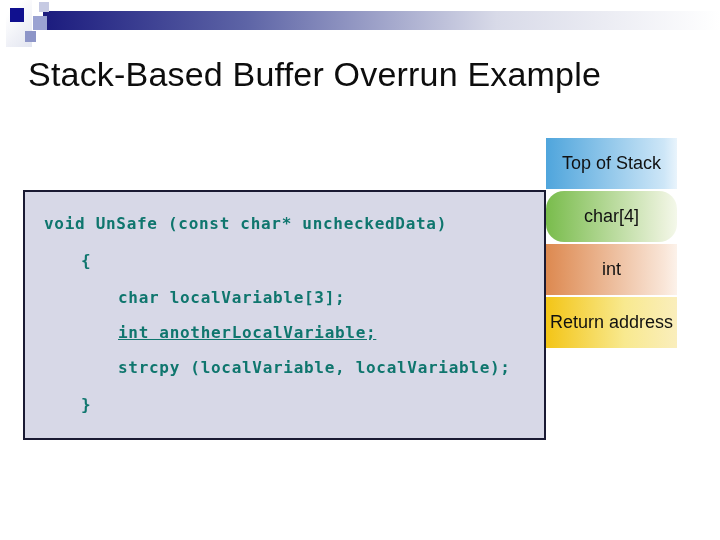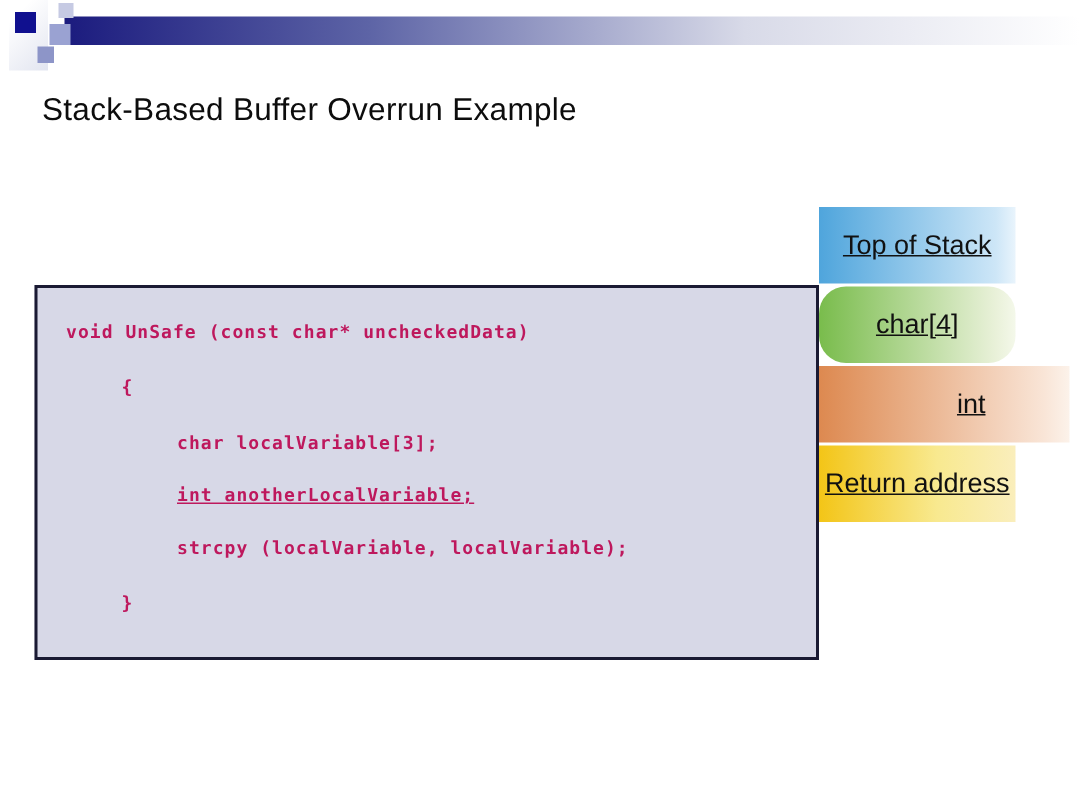"Stack-Based Buffer Overrun Example" .slide-title { font-size: 21px -> 34px }
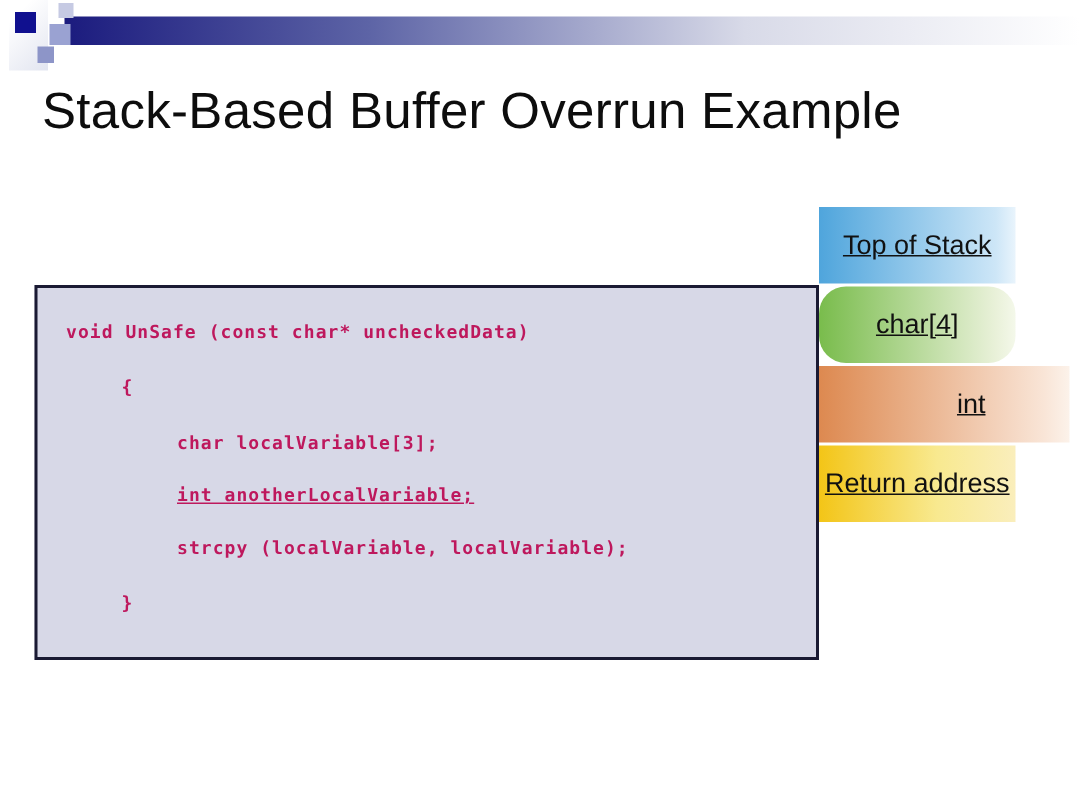"Top of Stack" .stack-row { text-decoration: underline -> none }
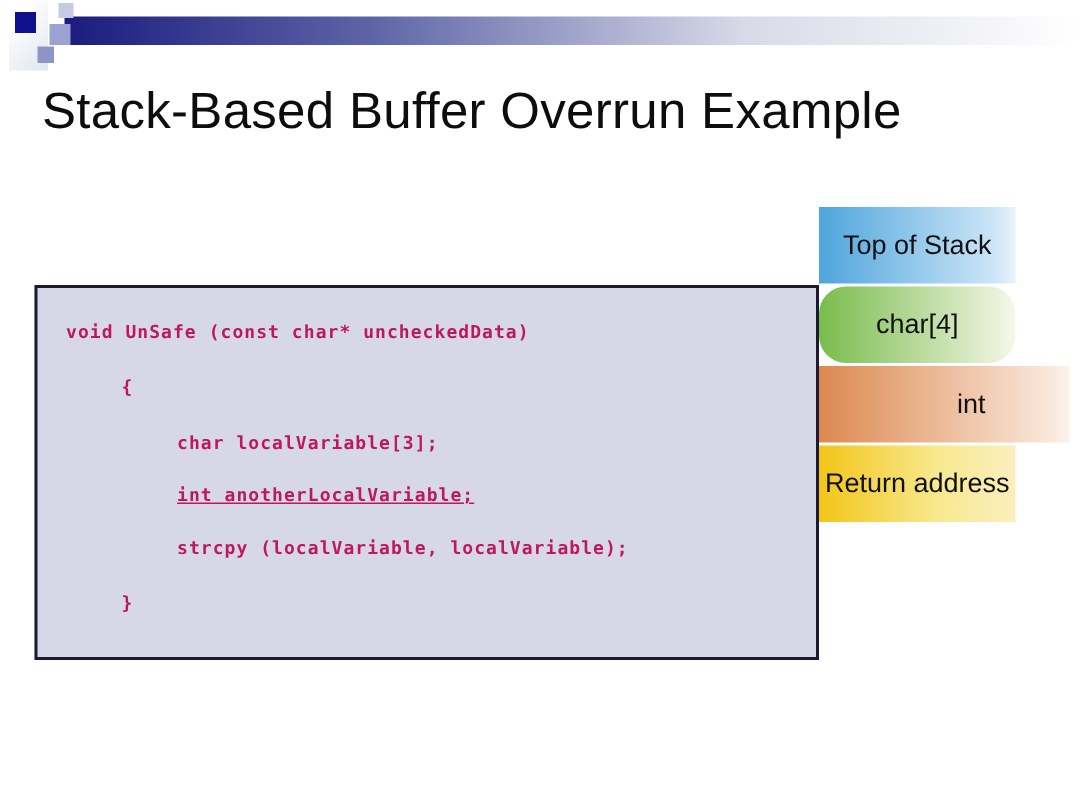"void UnSafe (const char* uncheckedData)" .code-line { color: #be185d -> #0f766e; font-size: 12px -> 16px }
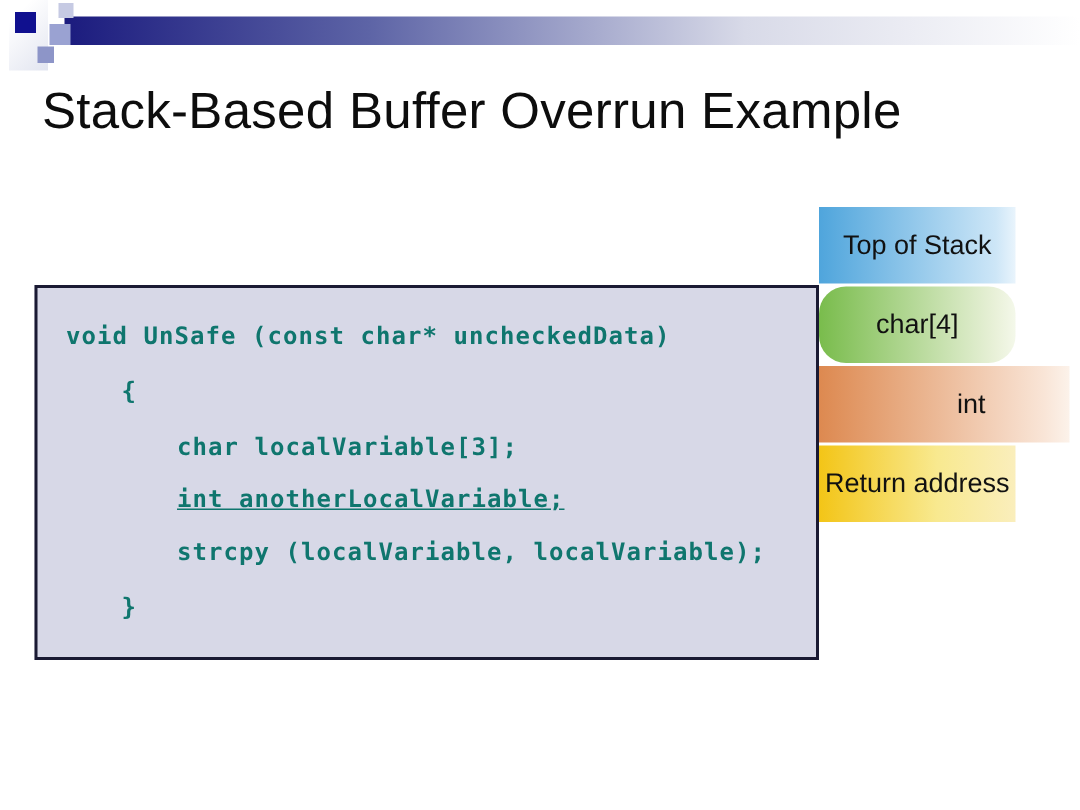"int" .row-int { padding-left: 36px -> none }
